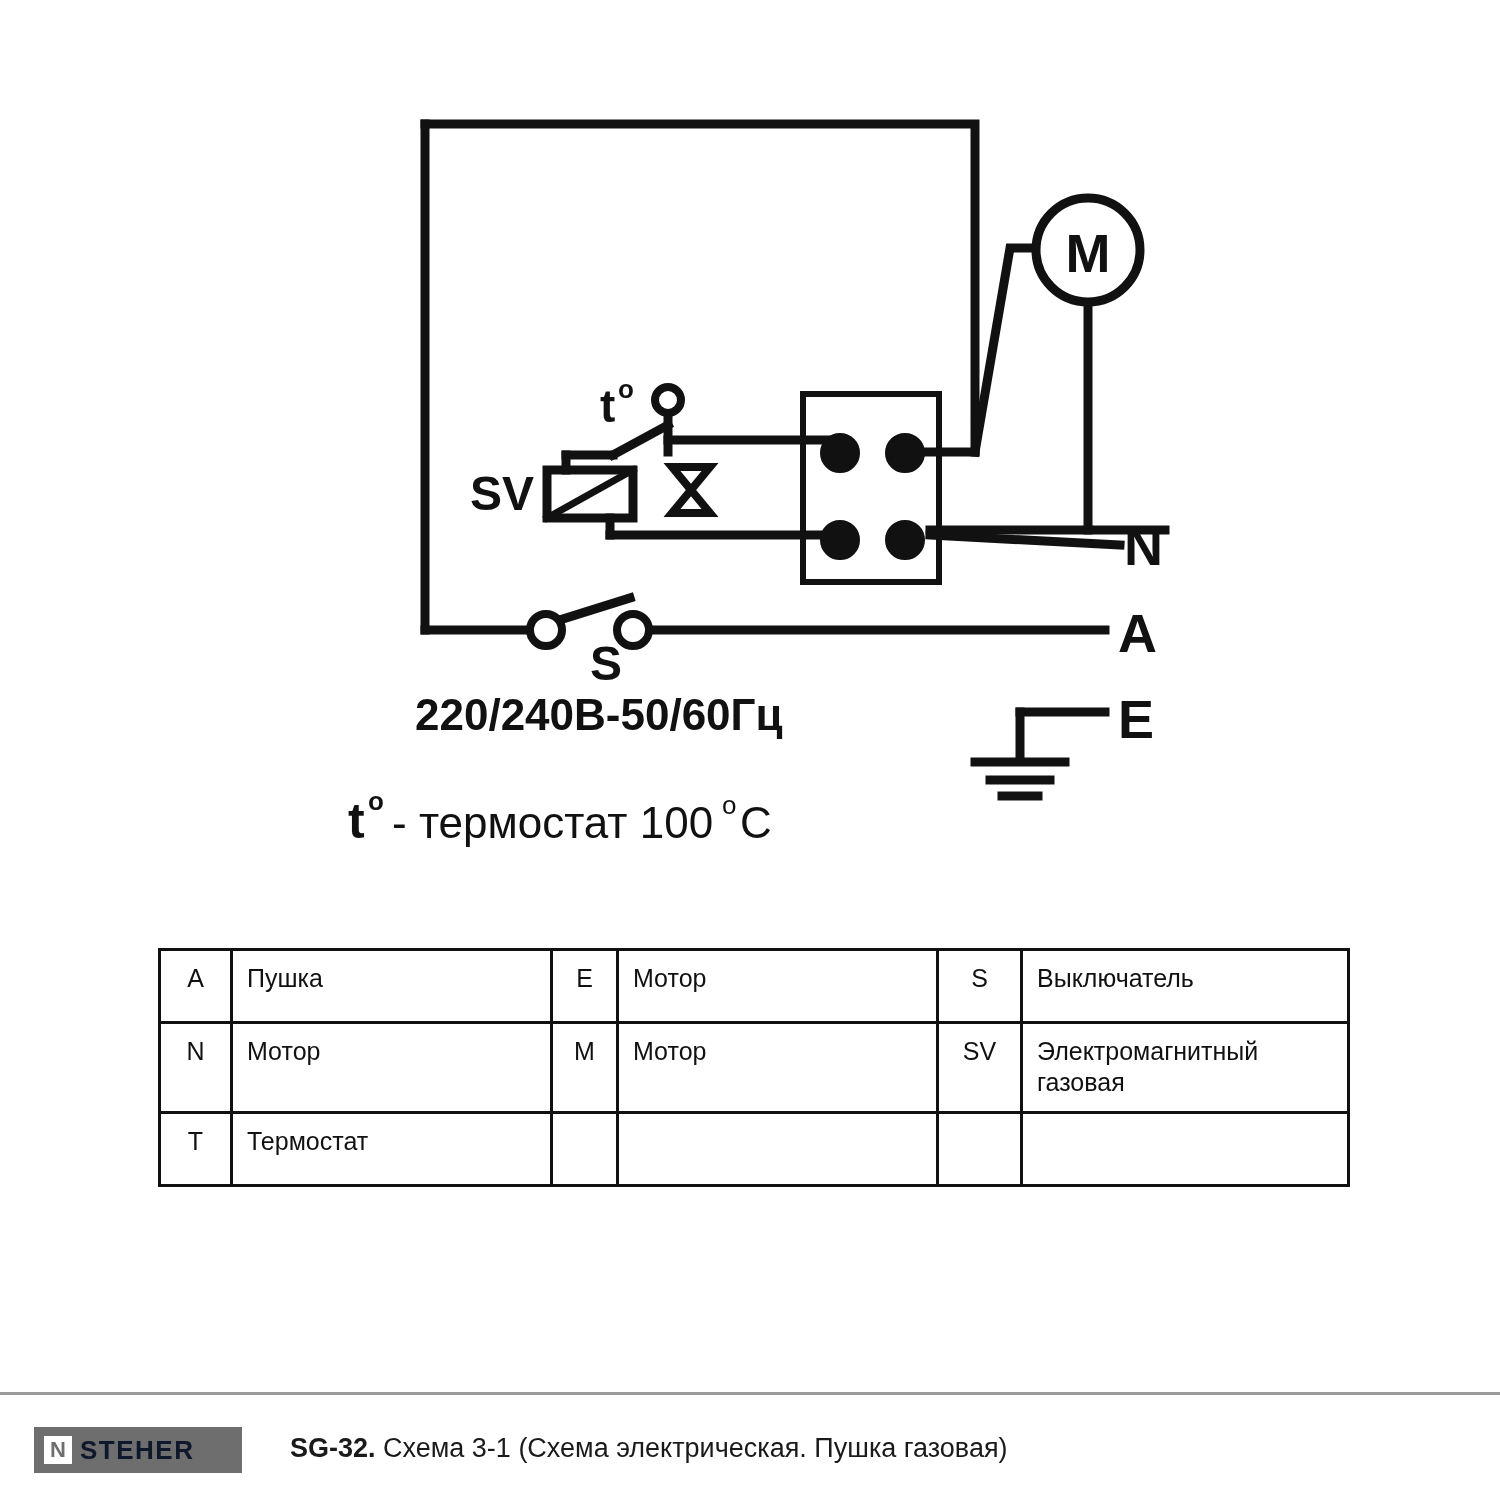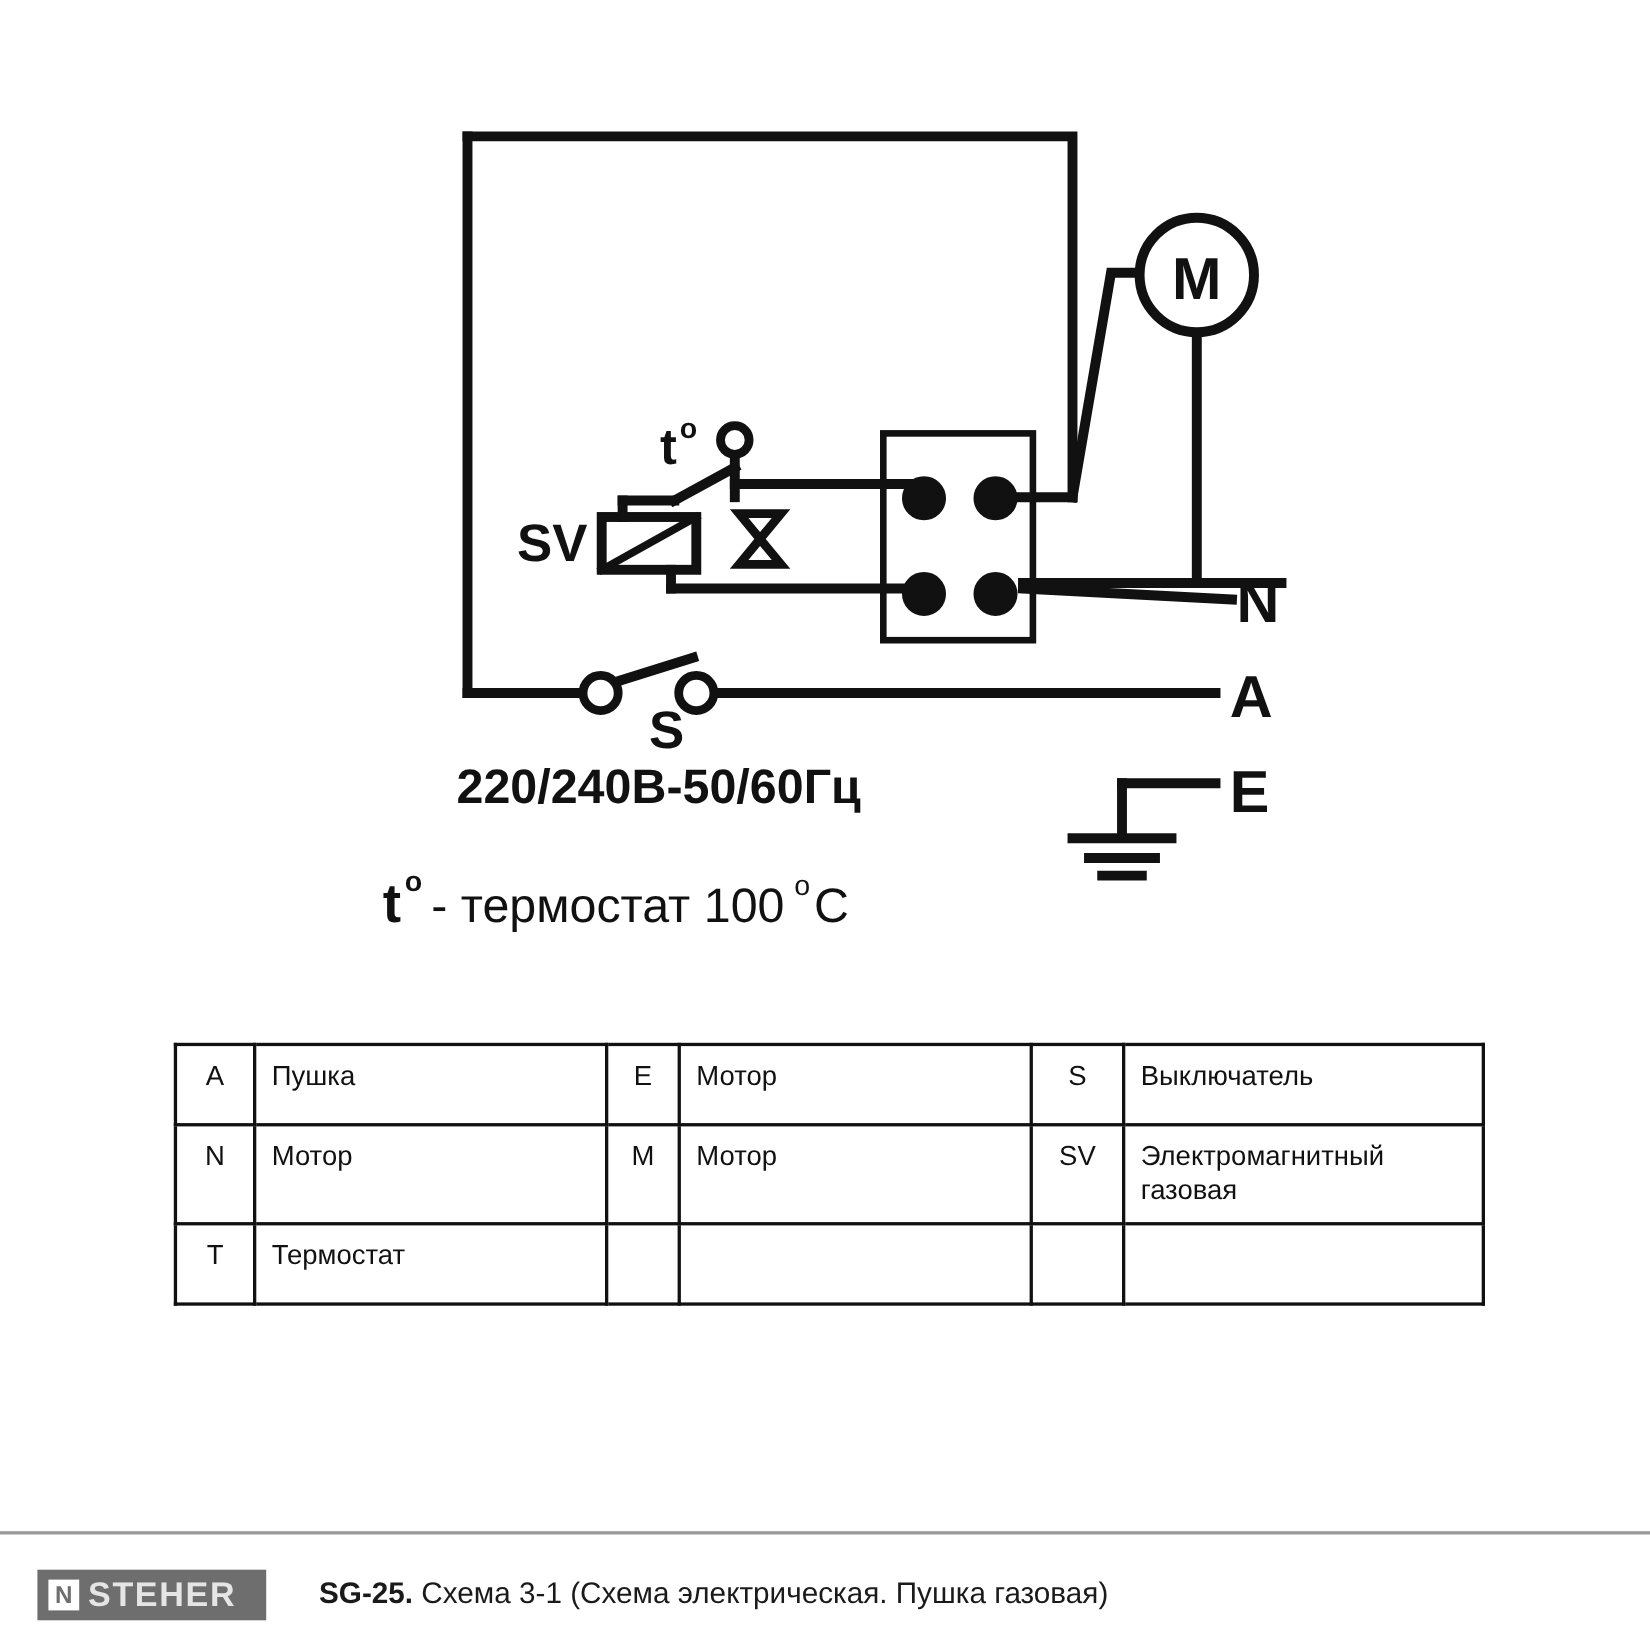"STEHER" .logo-text { color: #e5e5e5 -> #0f172a; font-size: 31px -> 26px }
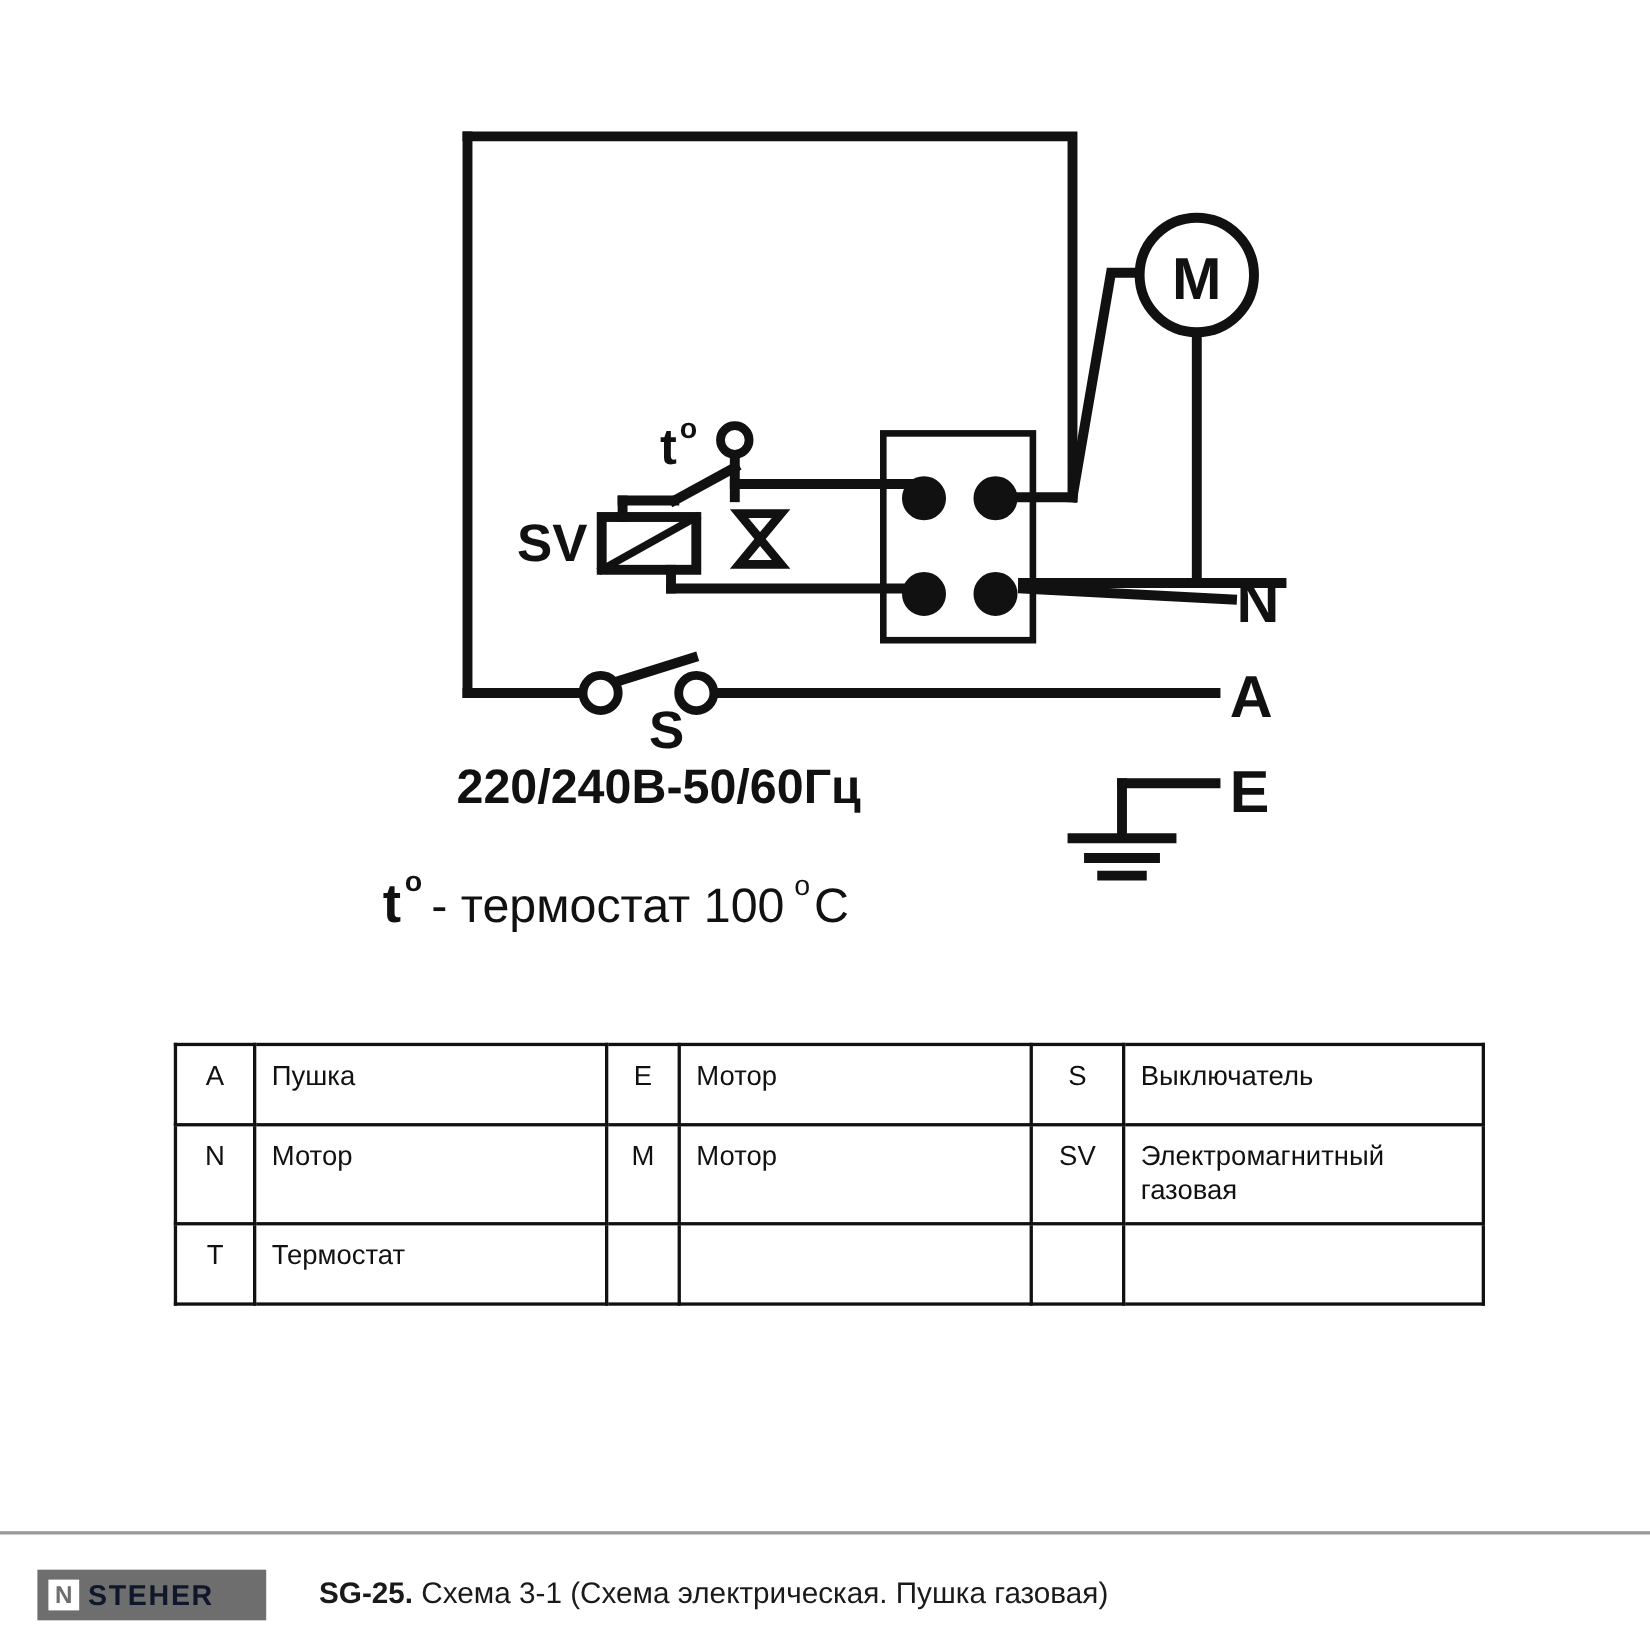"SG-25." span.code { text: SG-25 -> SG-32 }
